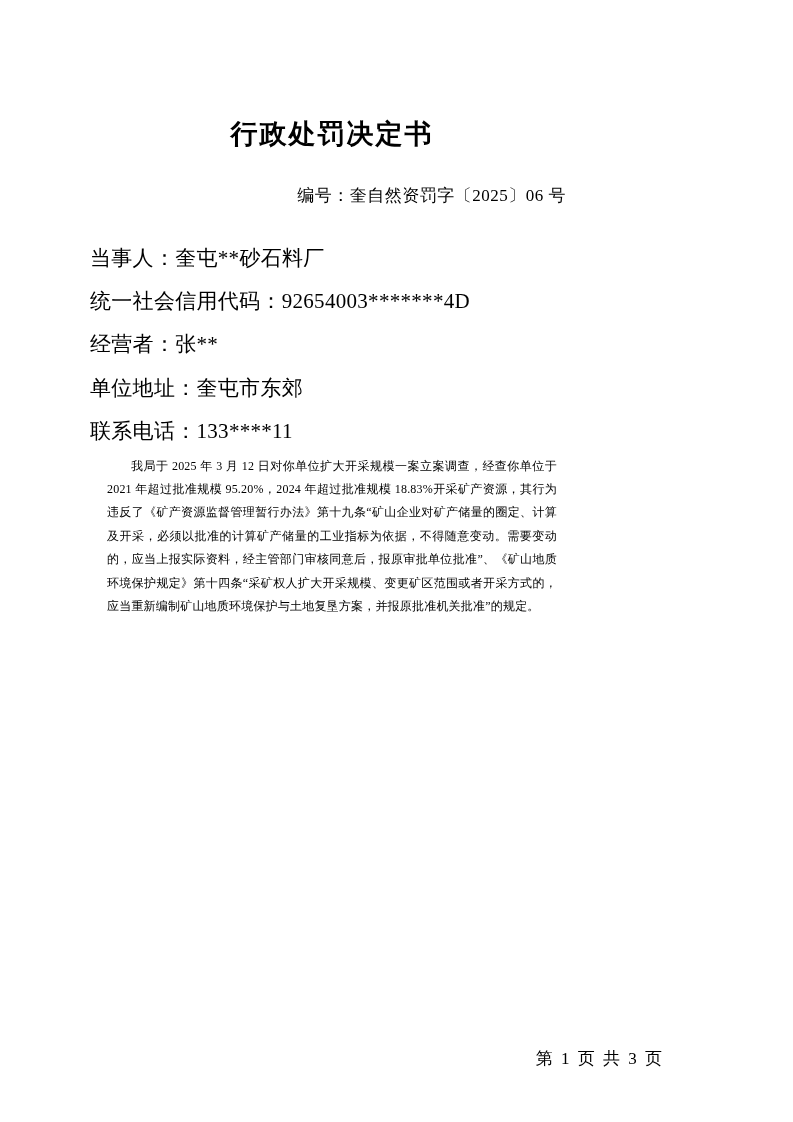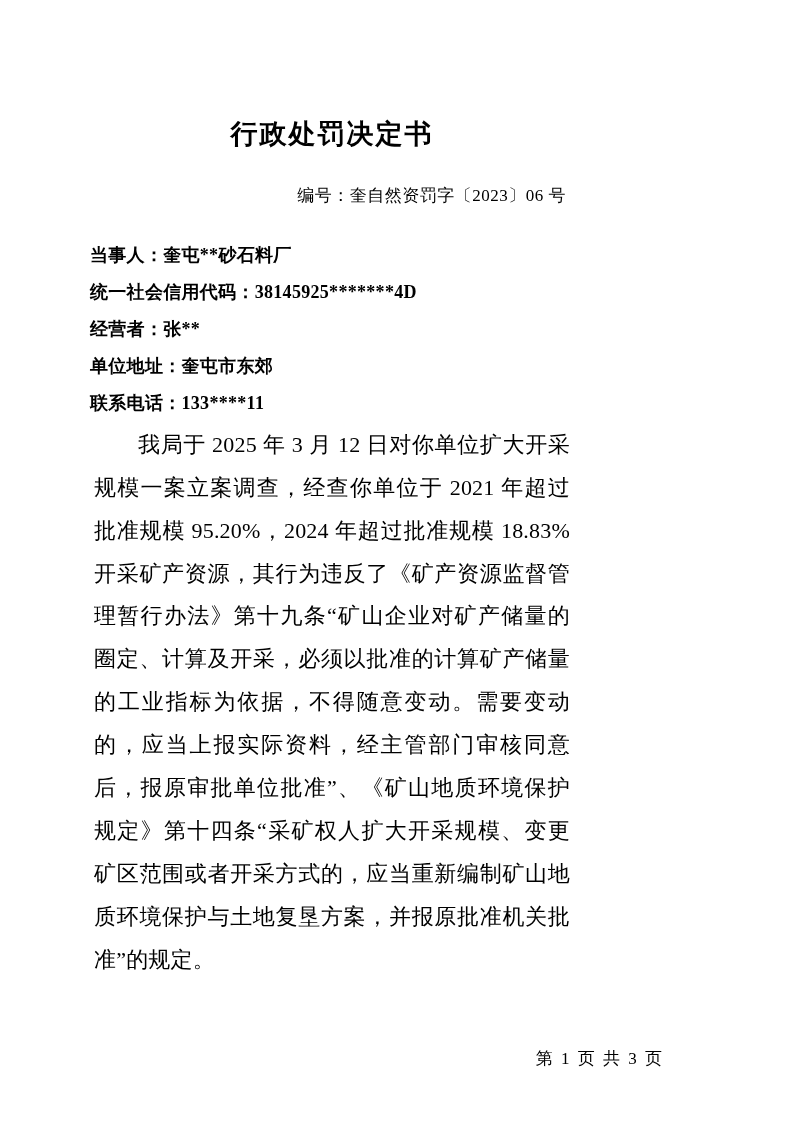"编号：奎自然资罚字〔2023〕06 号" div.doc-number { text: 2023 -> 2025 }
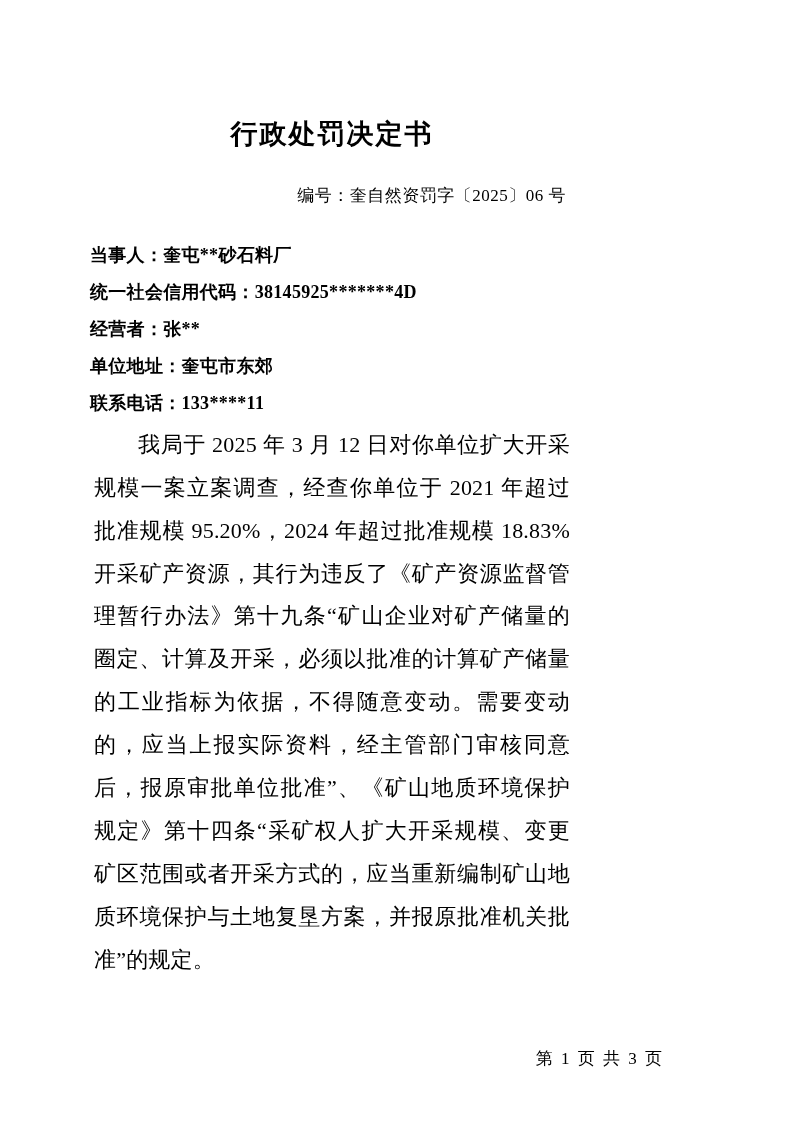"当事人：奎屯**砂石料厂" .party-line { font-size: 18px -> 21px; font-weight: bold -> none }
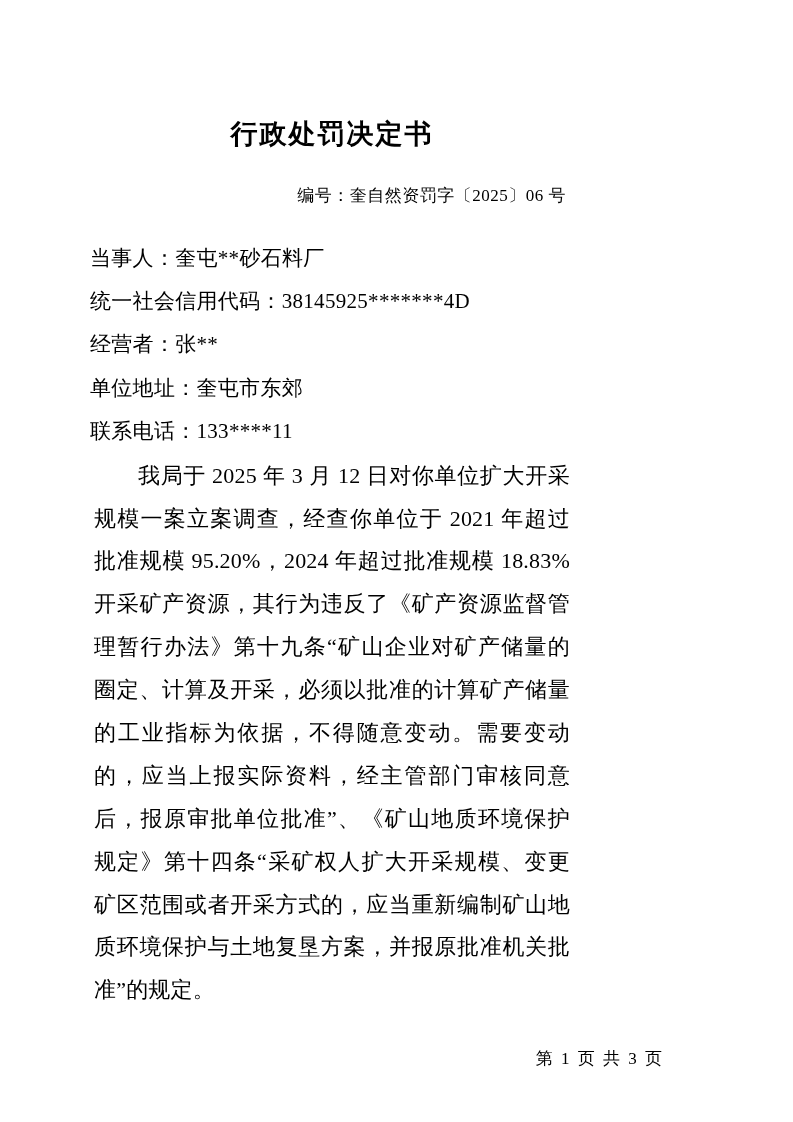"统一社会信用代码：38145925*******4D" div.party-line { text: 38145925 -> 92654003 }
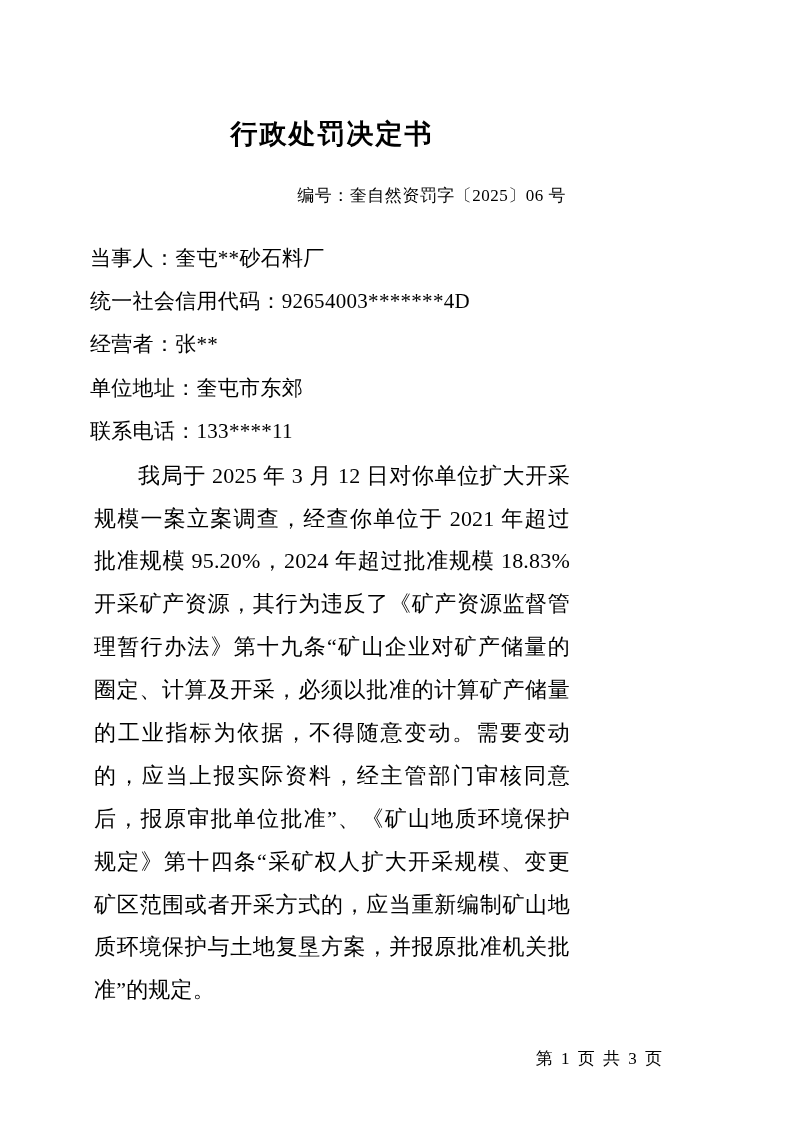"我局于 2025 年 3 月" .body-para { font-size: 22px -> 12px; margin: 4px -> 17px }
